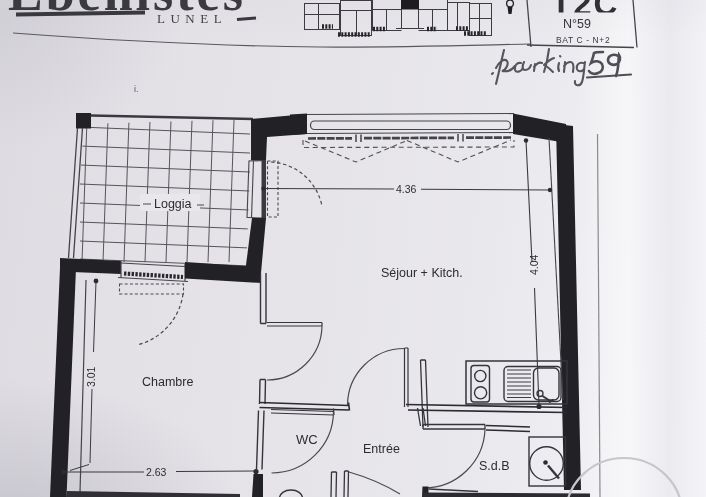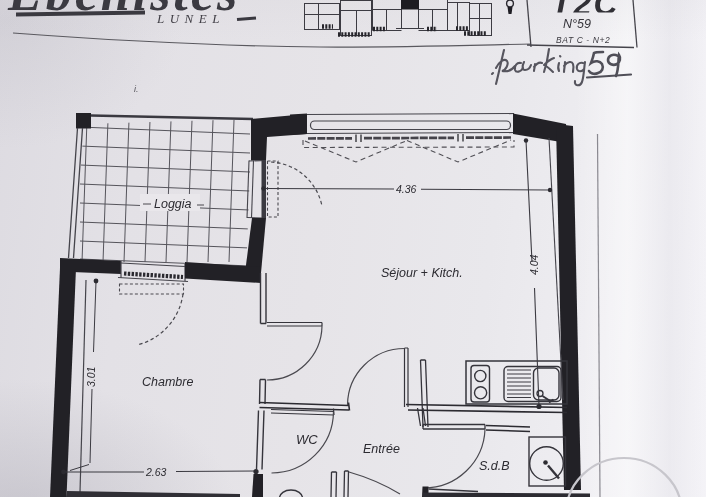"LUNEL" .page { font-style: italic -> none }
